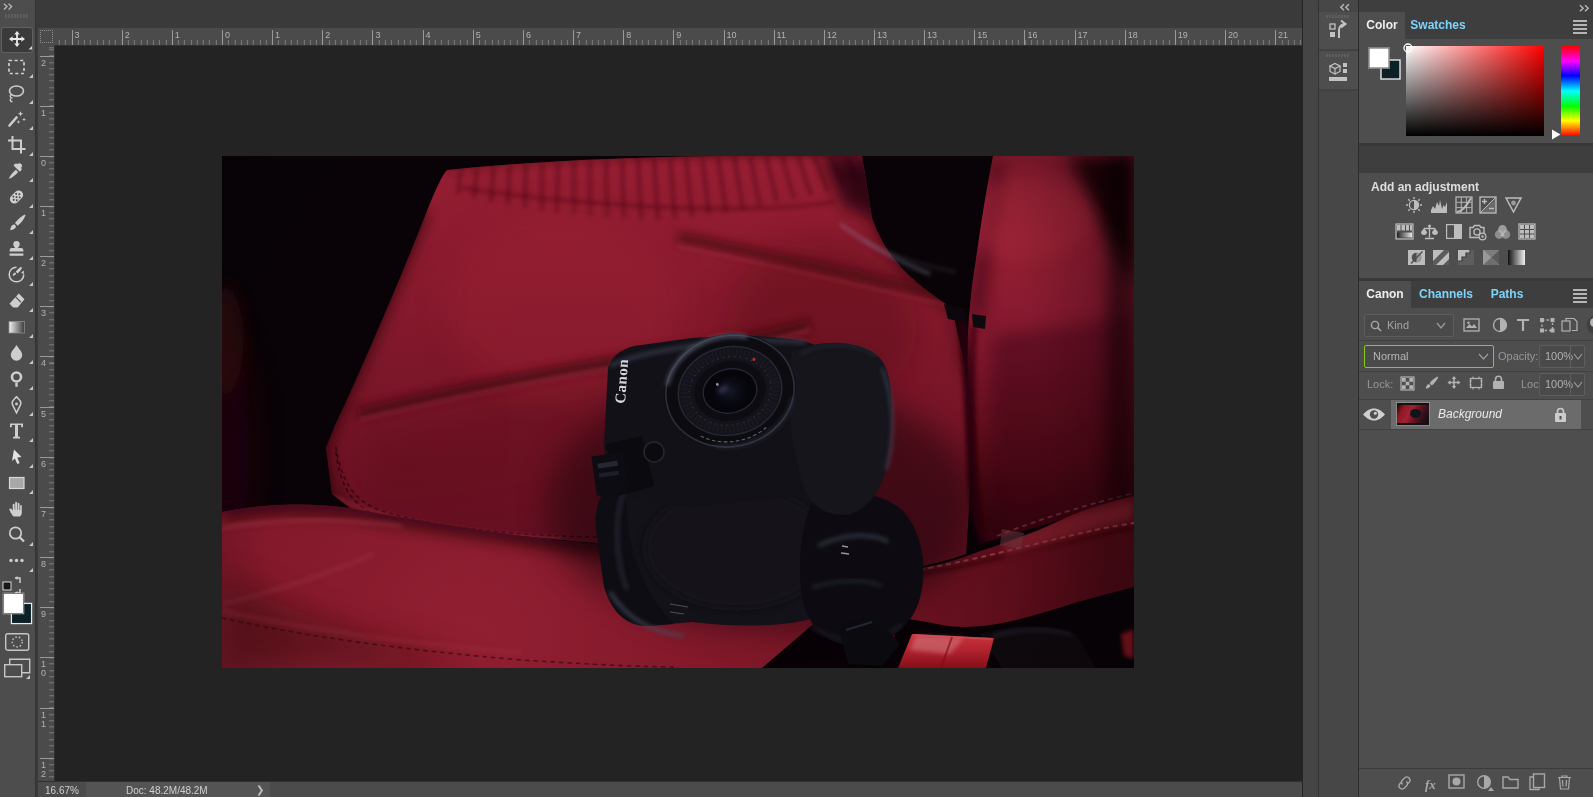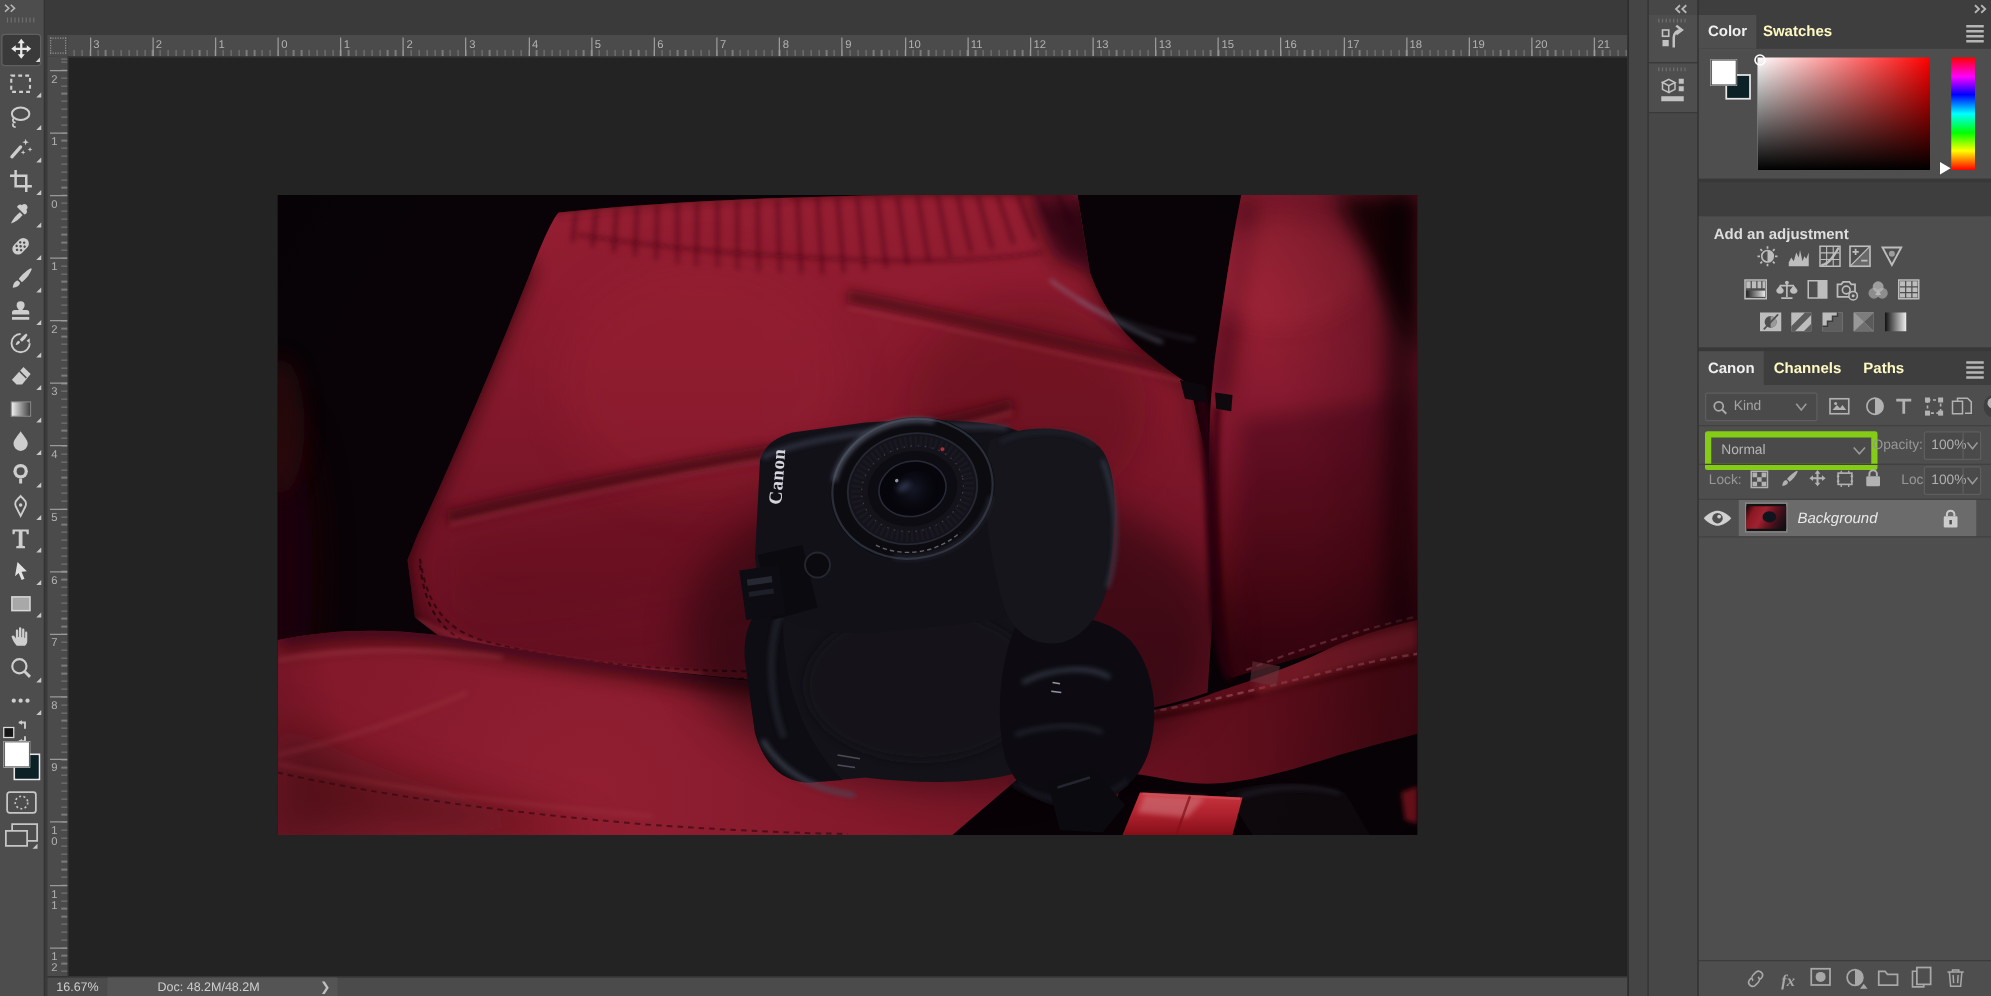"Swatches" .ptab.off { color: #fef9c3 -> #7dd3fc }
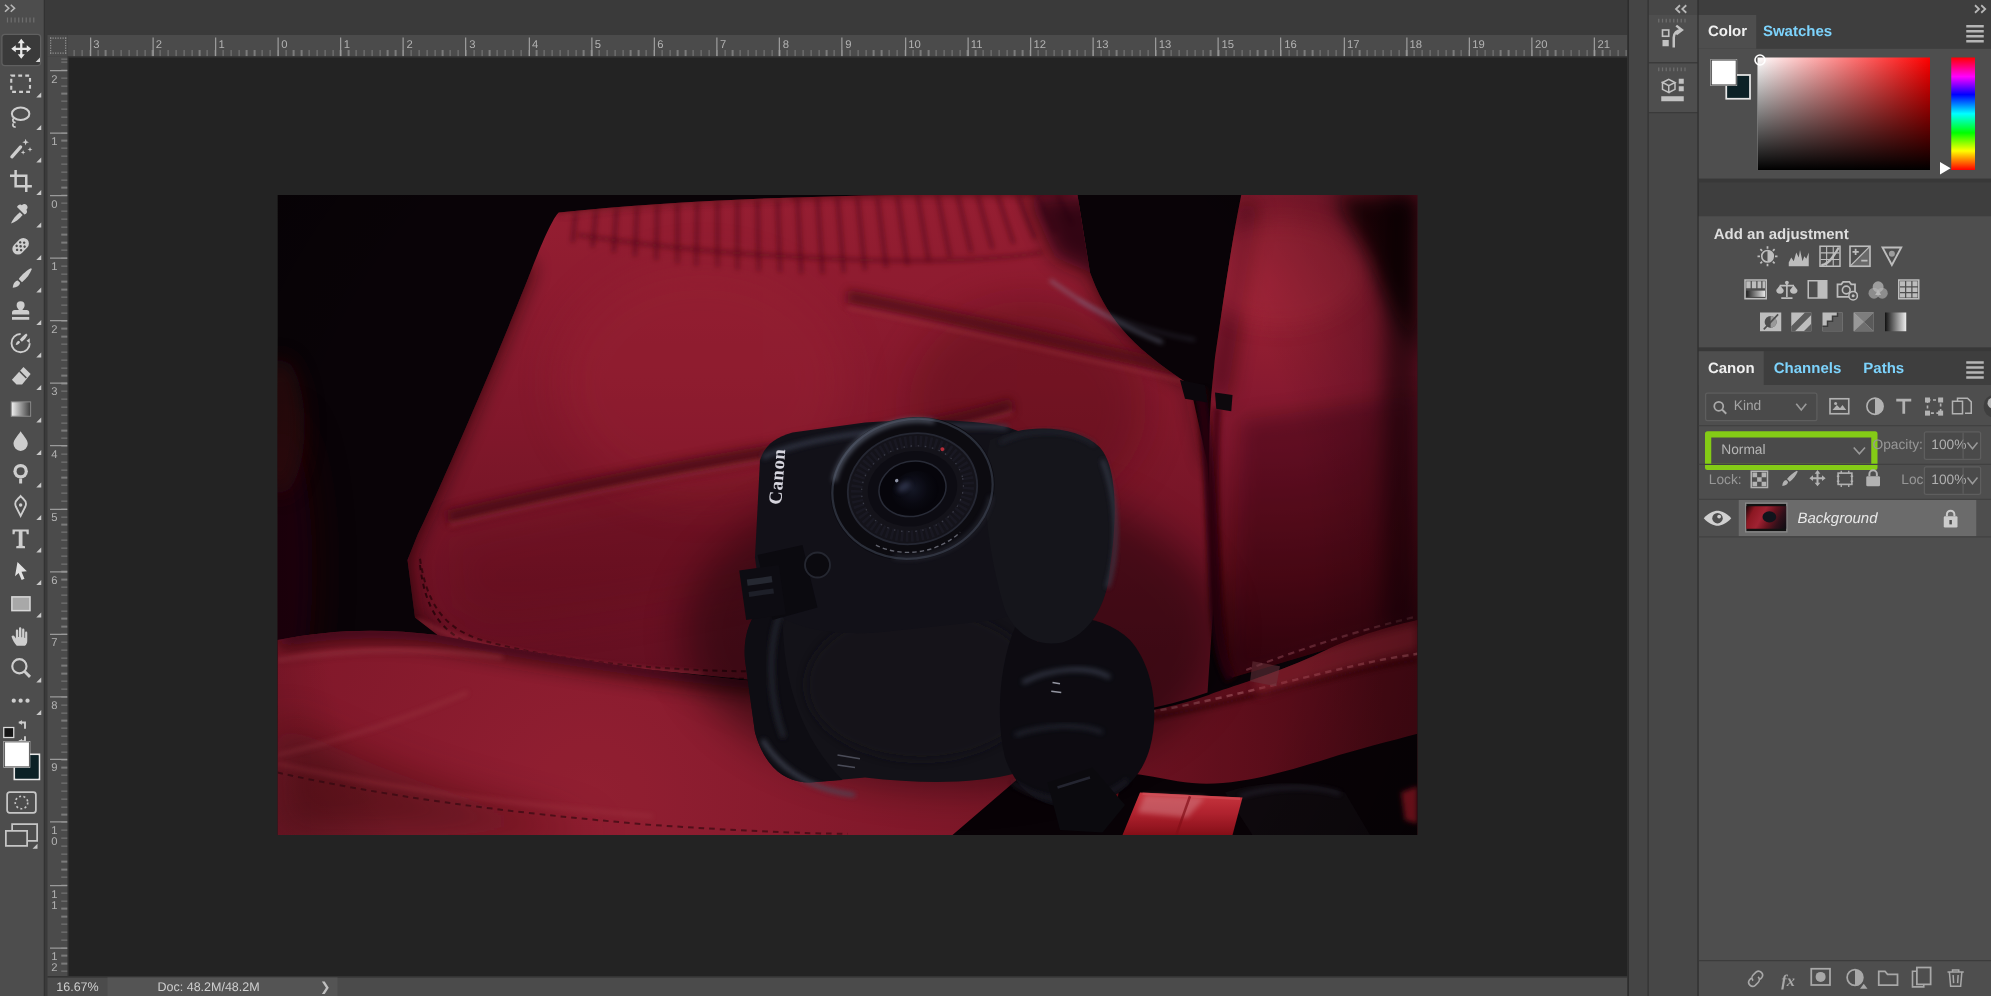"Normal" div.abs { border: 5px solid #84cc16 -> 1px solid #84cc16 }
